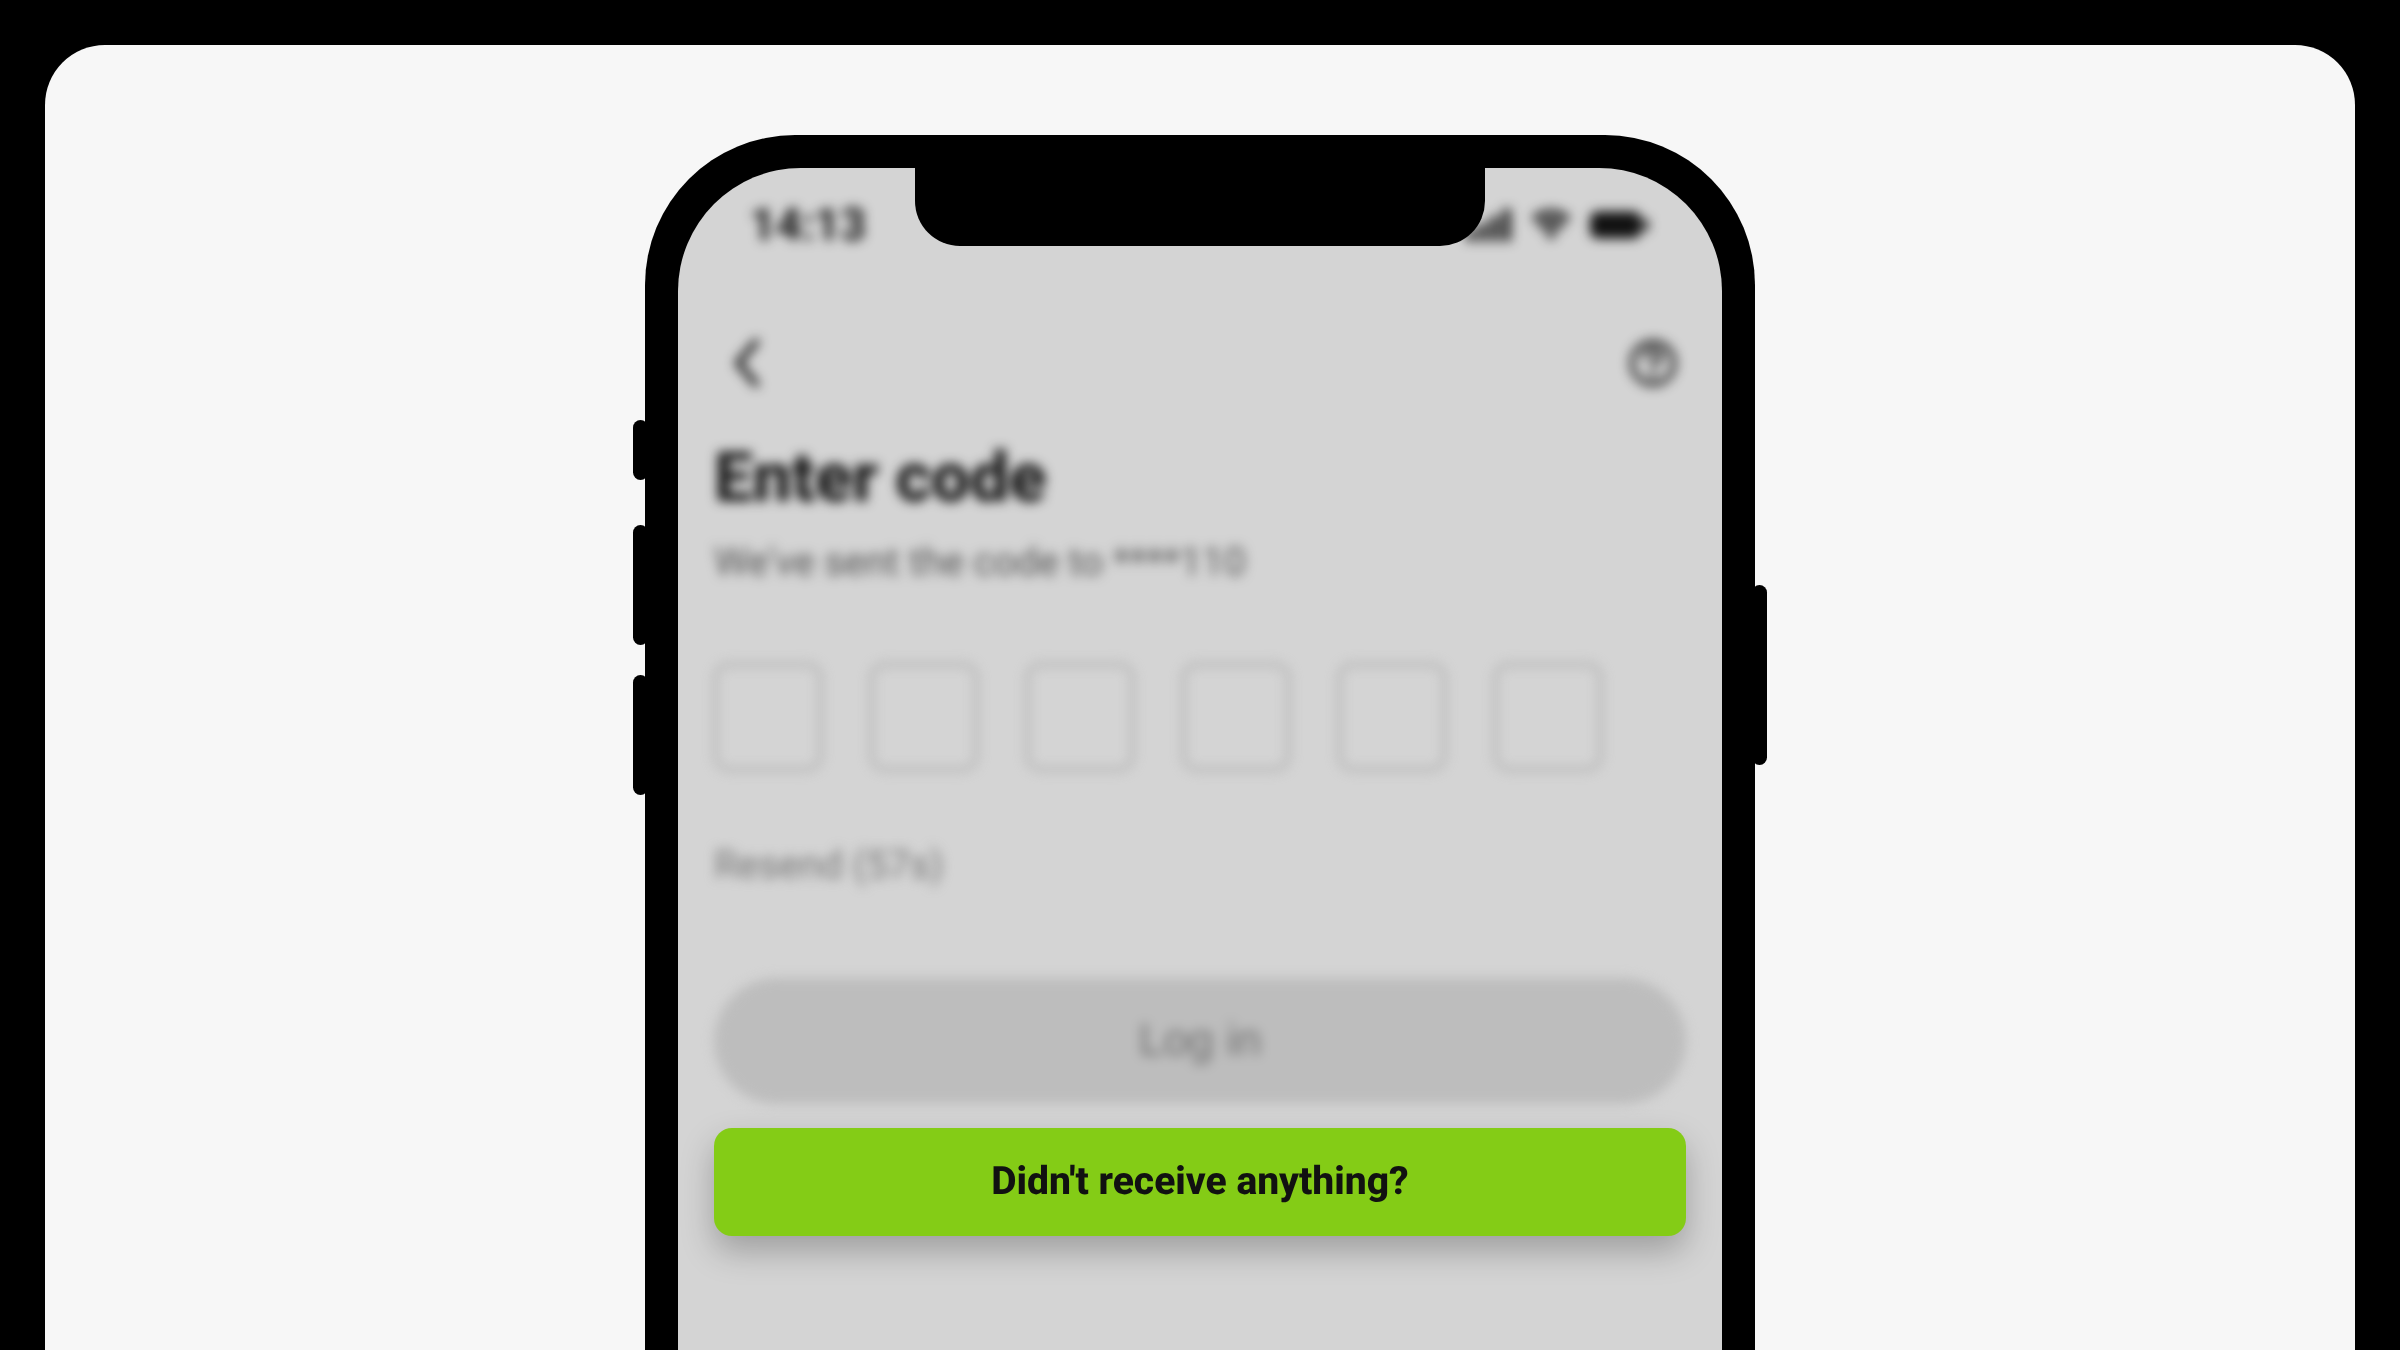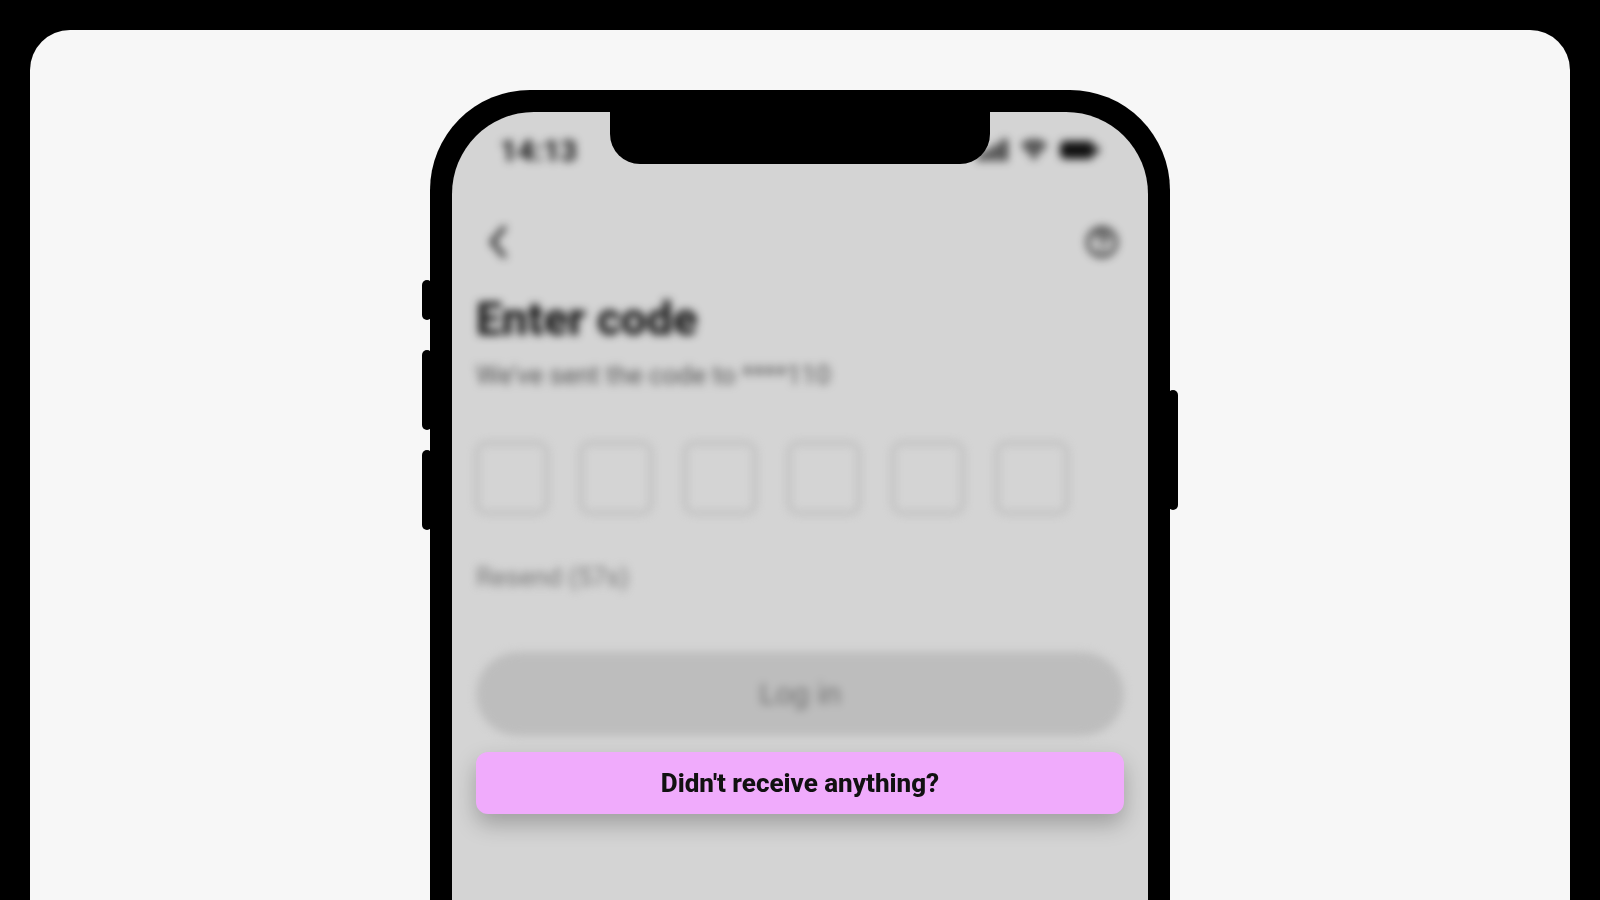"Didn't receive anything?" .banner { background: #f0abfc -> #84cc16; height: 62px -> 72px }
